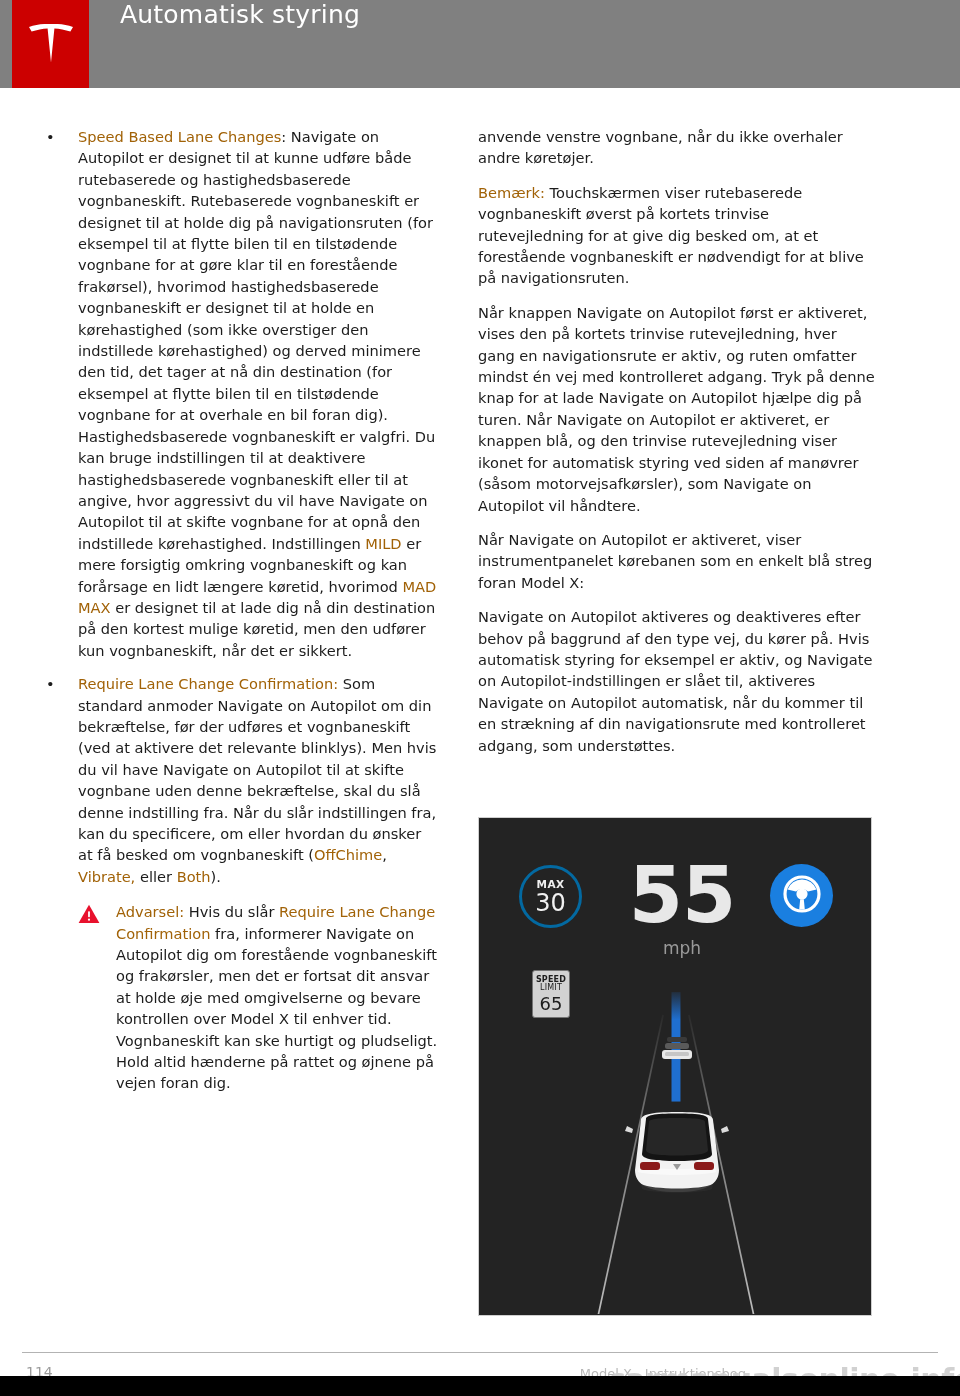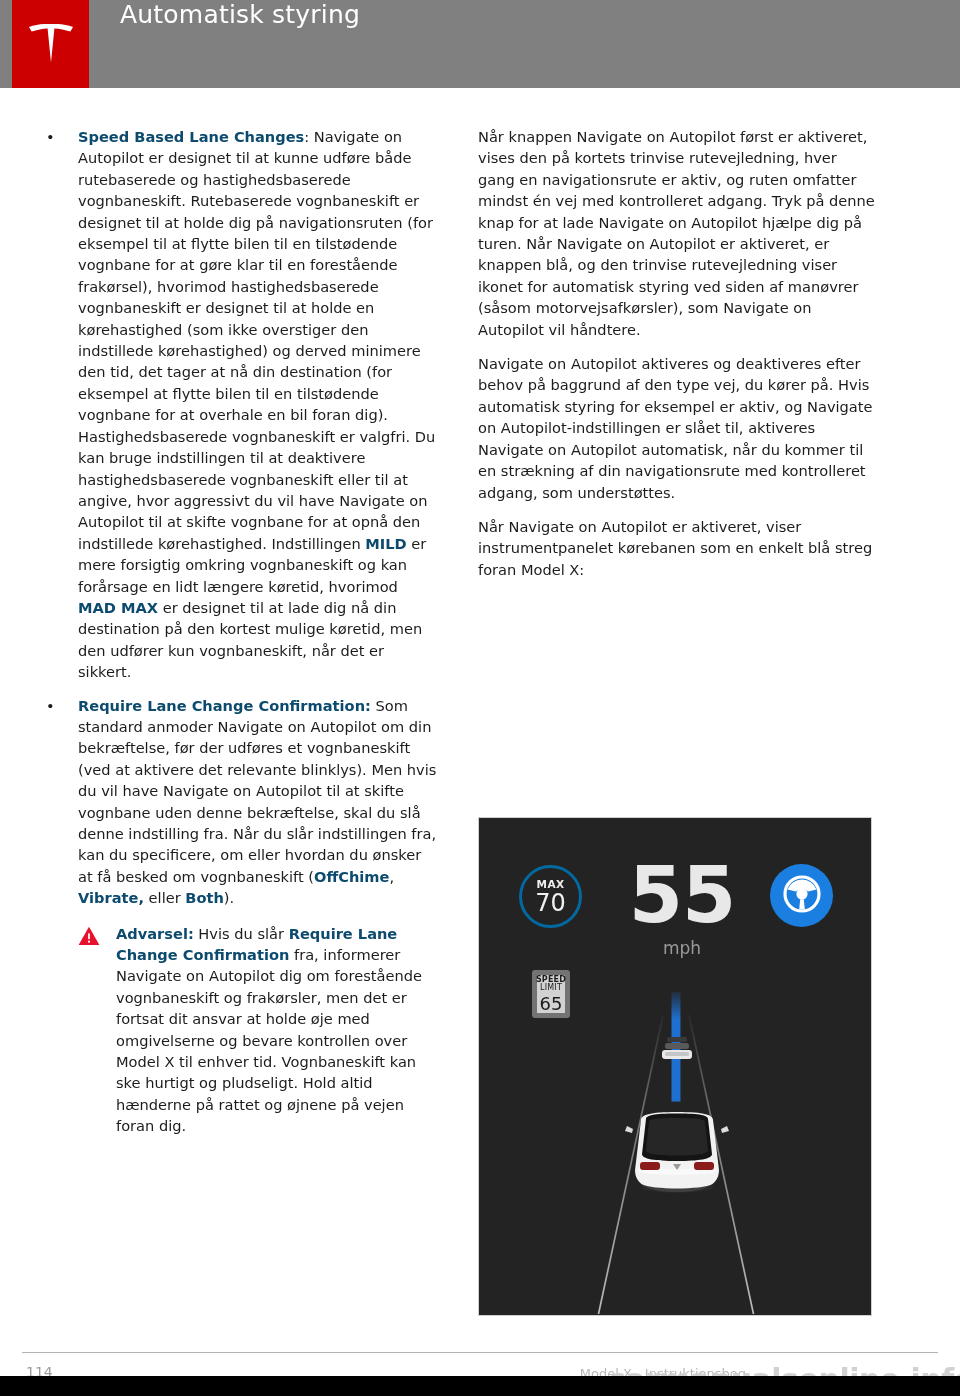"Speed Based Lane Changes" b, strong { color: #0c4a6e -> #a16207; font-weight: 700 -> 400 }
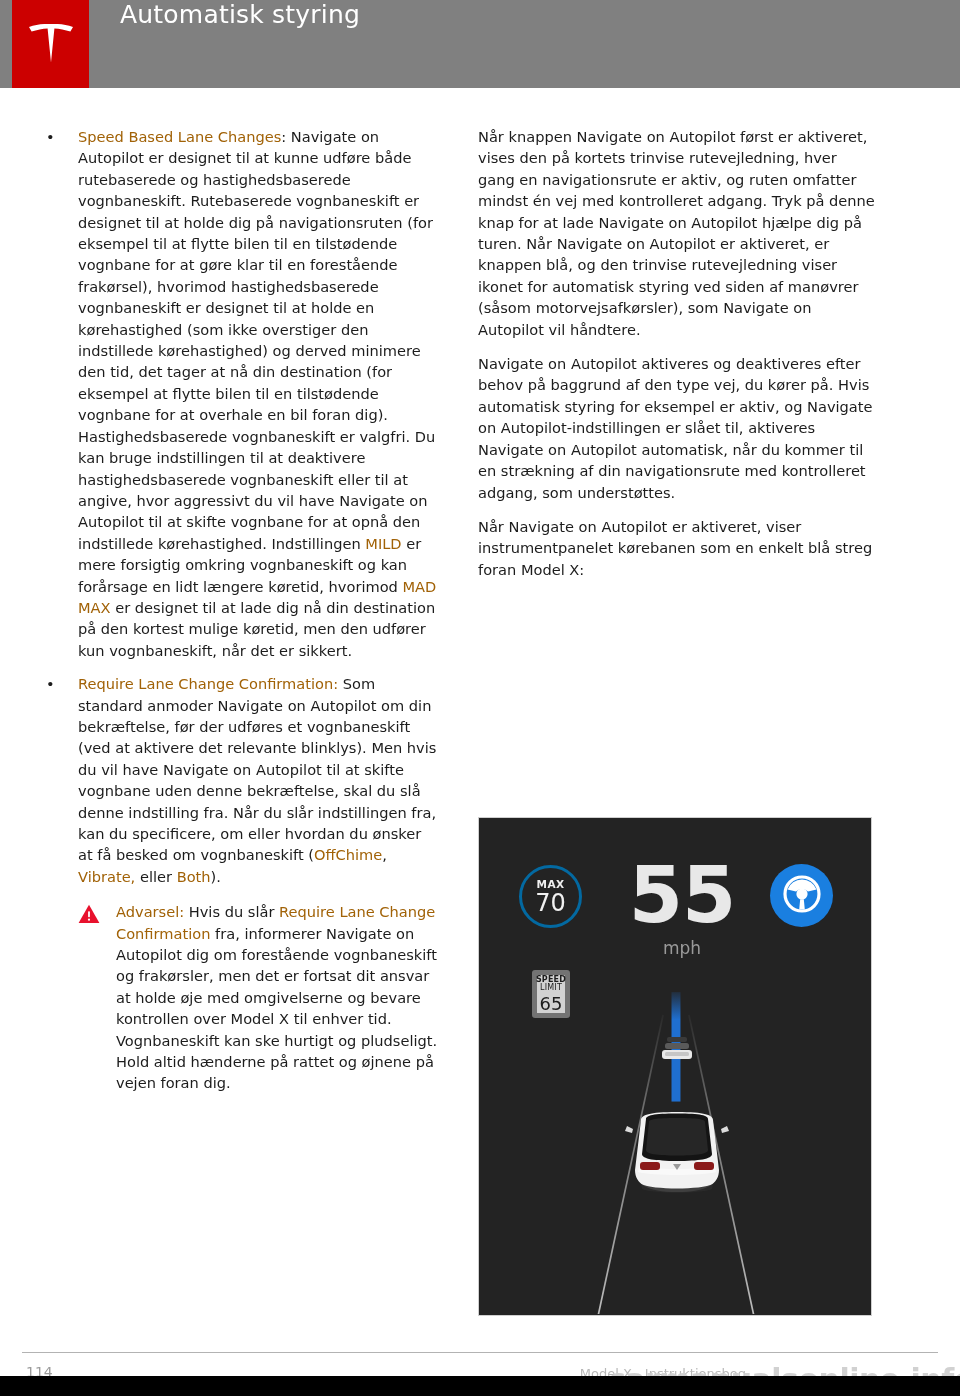"anvende venstre vognbane, når du" p { html: none -> <p>anvende venstre vognbane, når du ikke overhaler andre køretøjer.</p> }
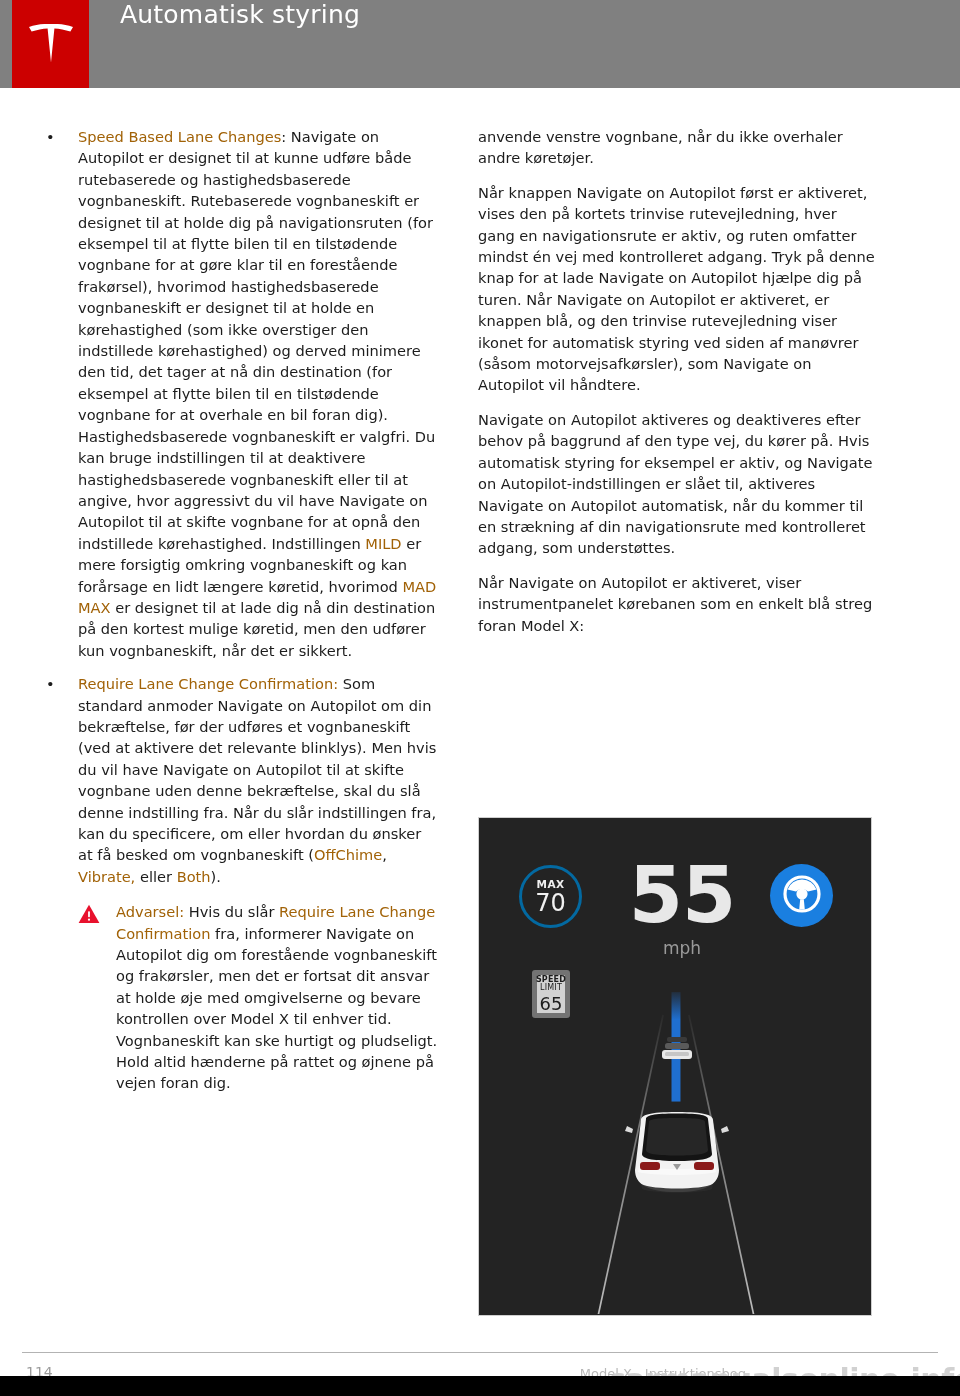"Bemærk: Touchskærmen viser rutebaserede" p { html: none -> <p><b>Bemærk:</b><span> Touchskærmen viser rutebaserede vognbaneskift øverst på kortets trinvise rutevejledning for at give dig besked om, at et forestående vognbaneskift er nødvendigt for at blive på navigationsruten.</span></p> }
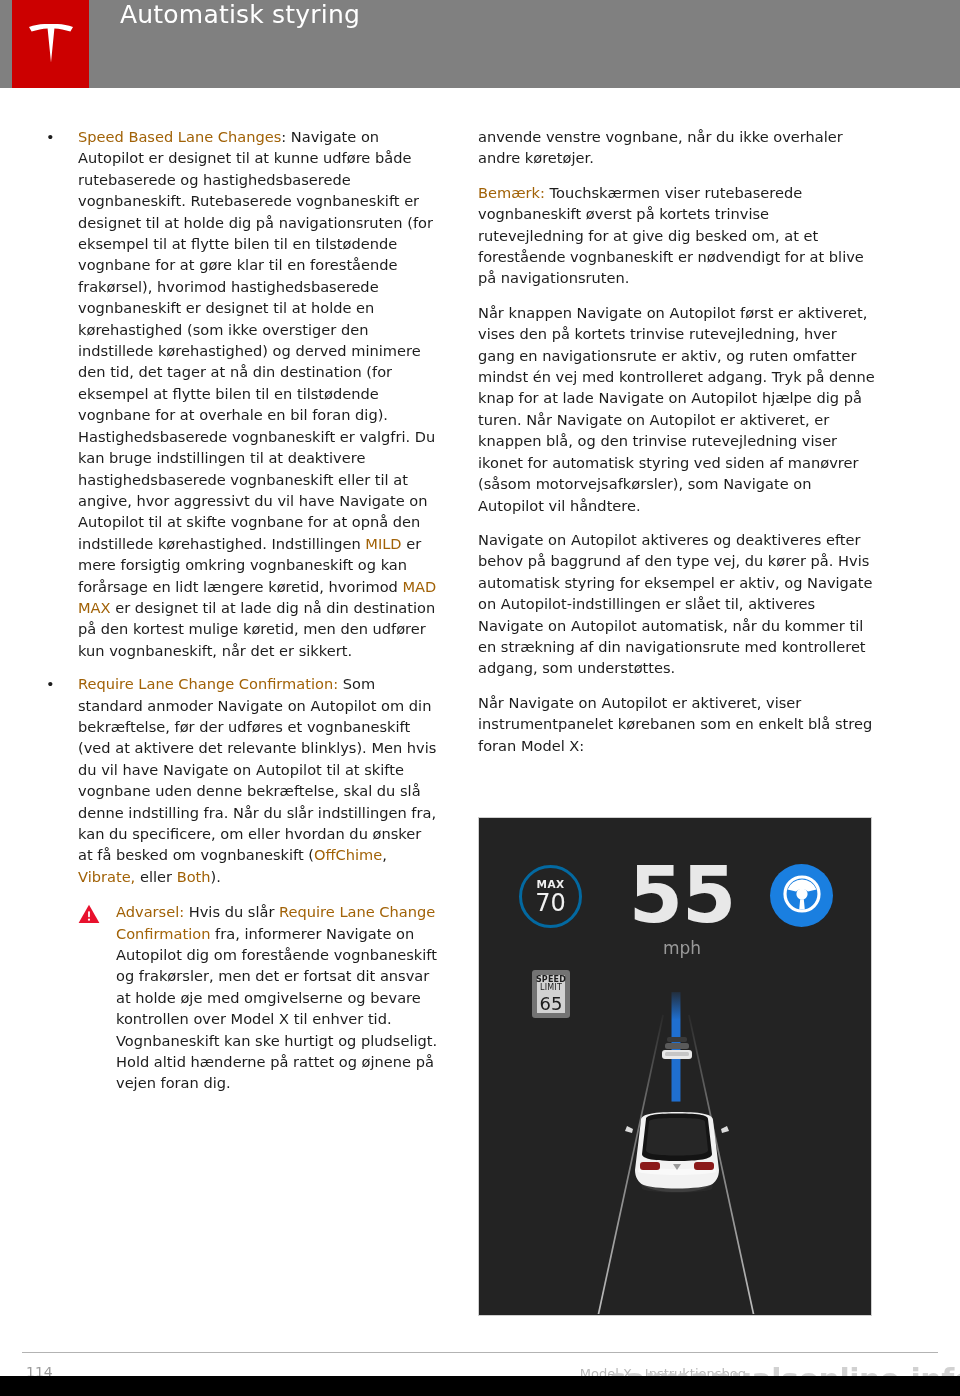"Navigate on Autopilot aktiveres og" p { order: before "Når Navigate on Autopilot er" -> after "Når Navigate on Autopilot er" }
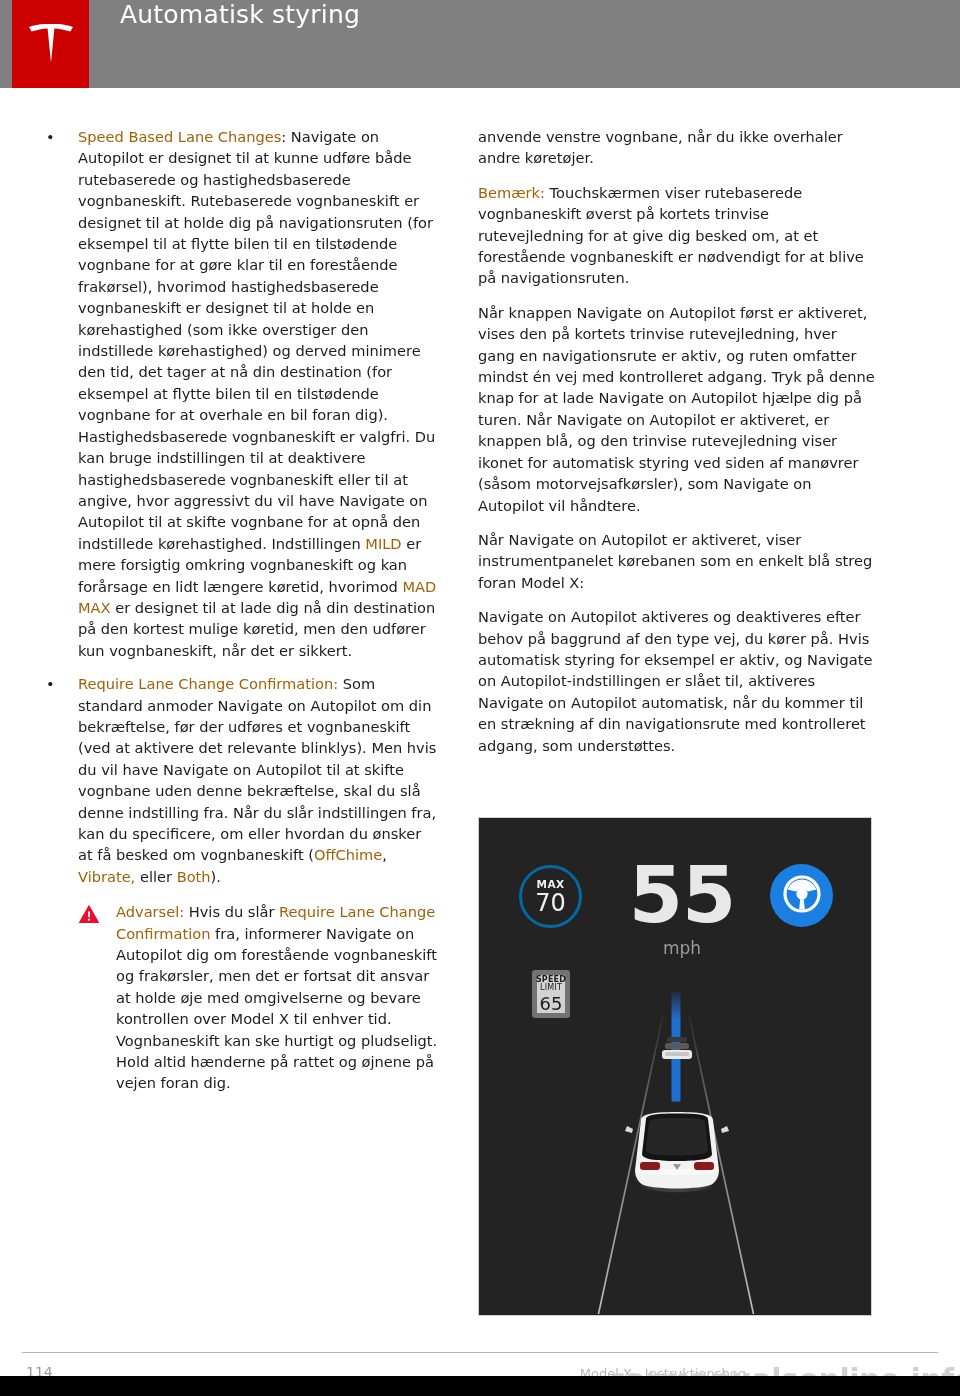"70" div.max-val { text: 70 -> 30 }
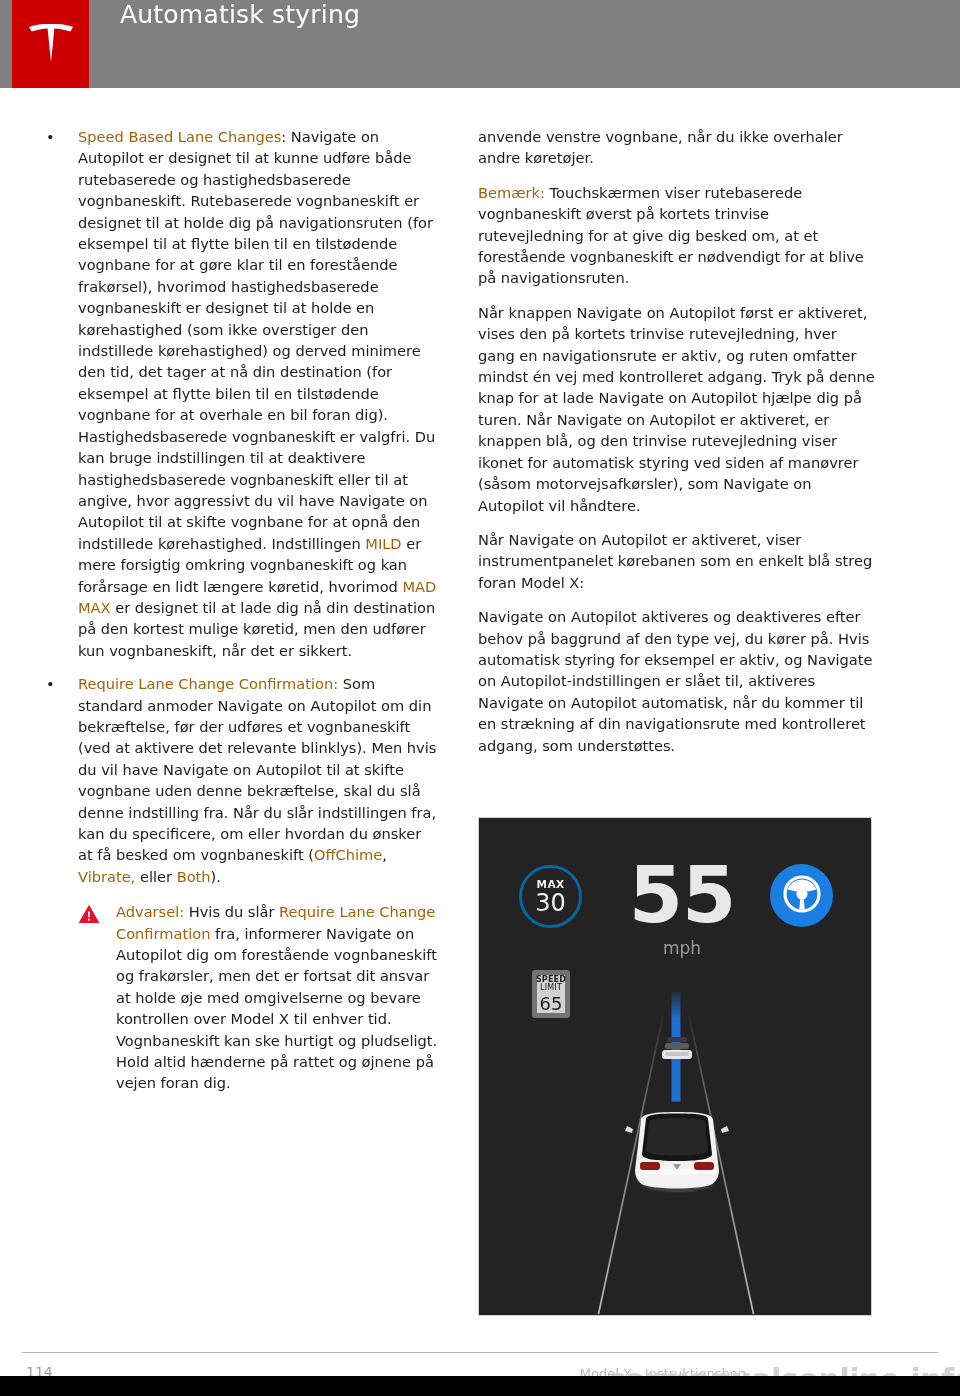"SPEED" .speed-limit-sign { border: 5px solid #737373 -> 1px solid #737373 }
